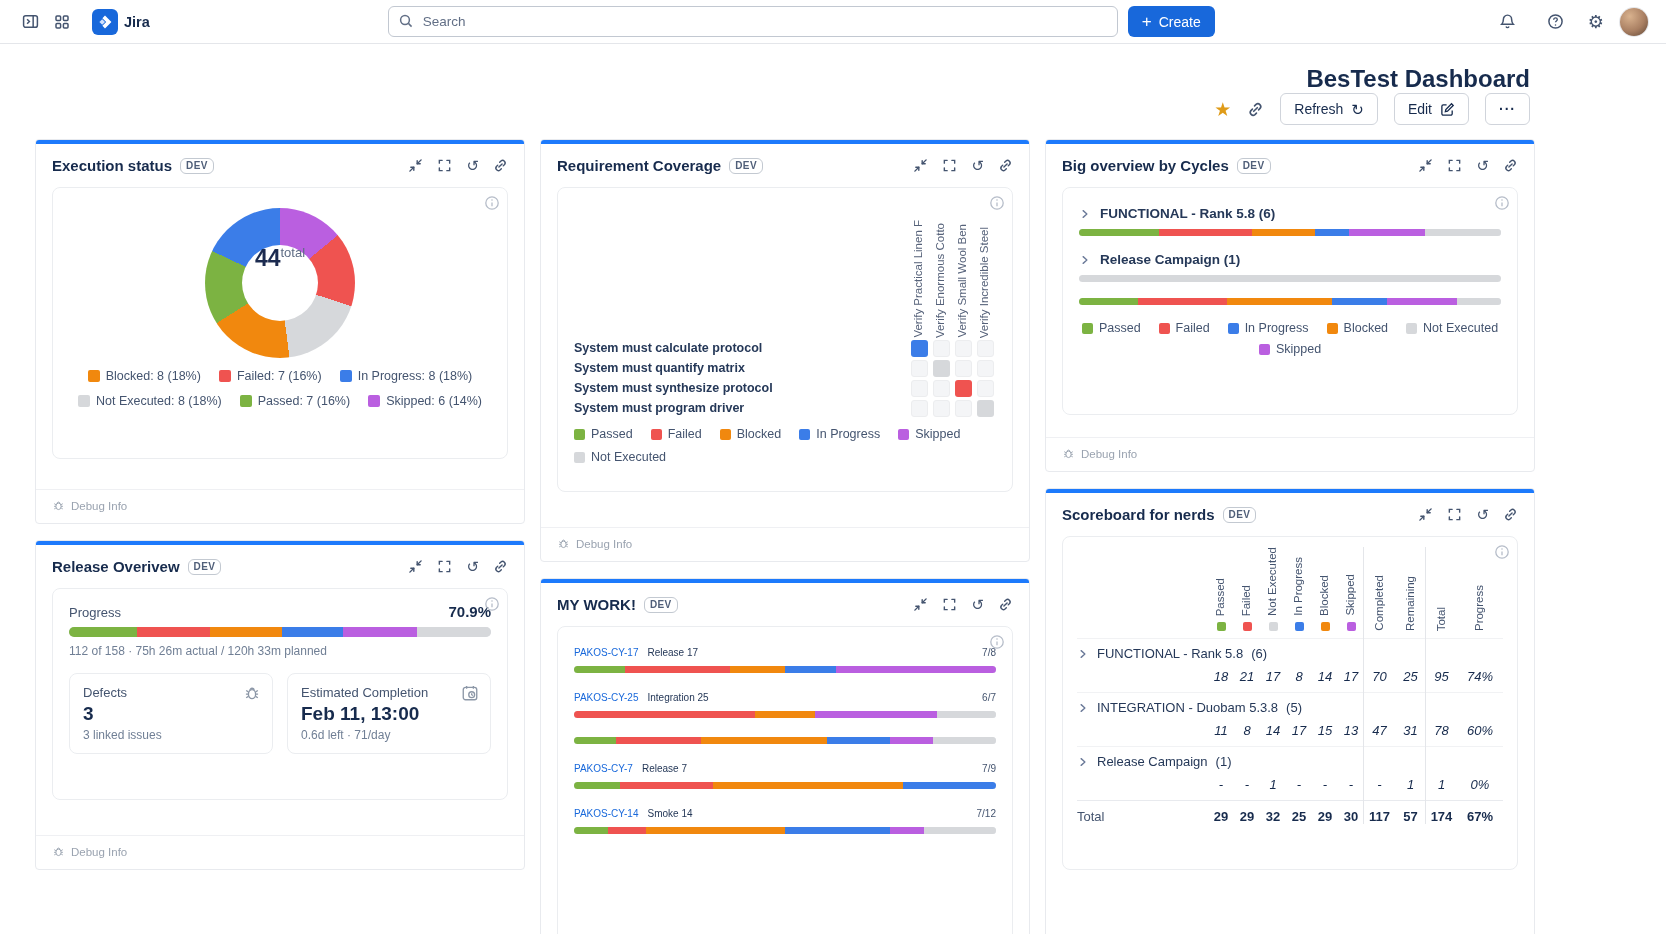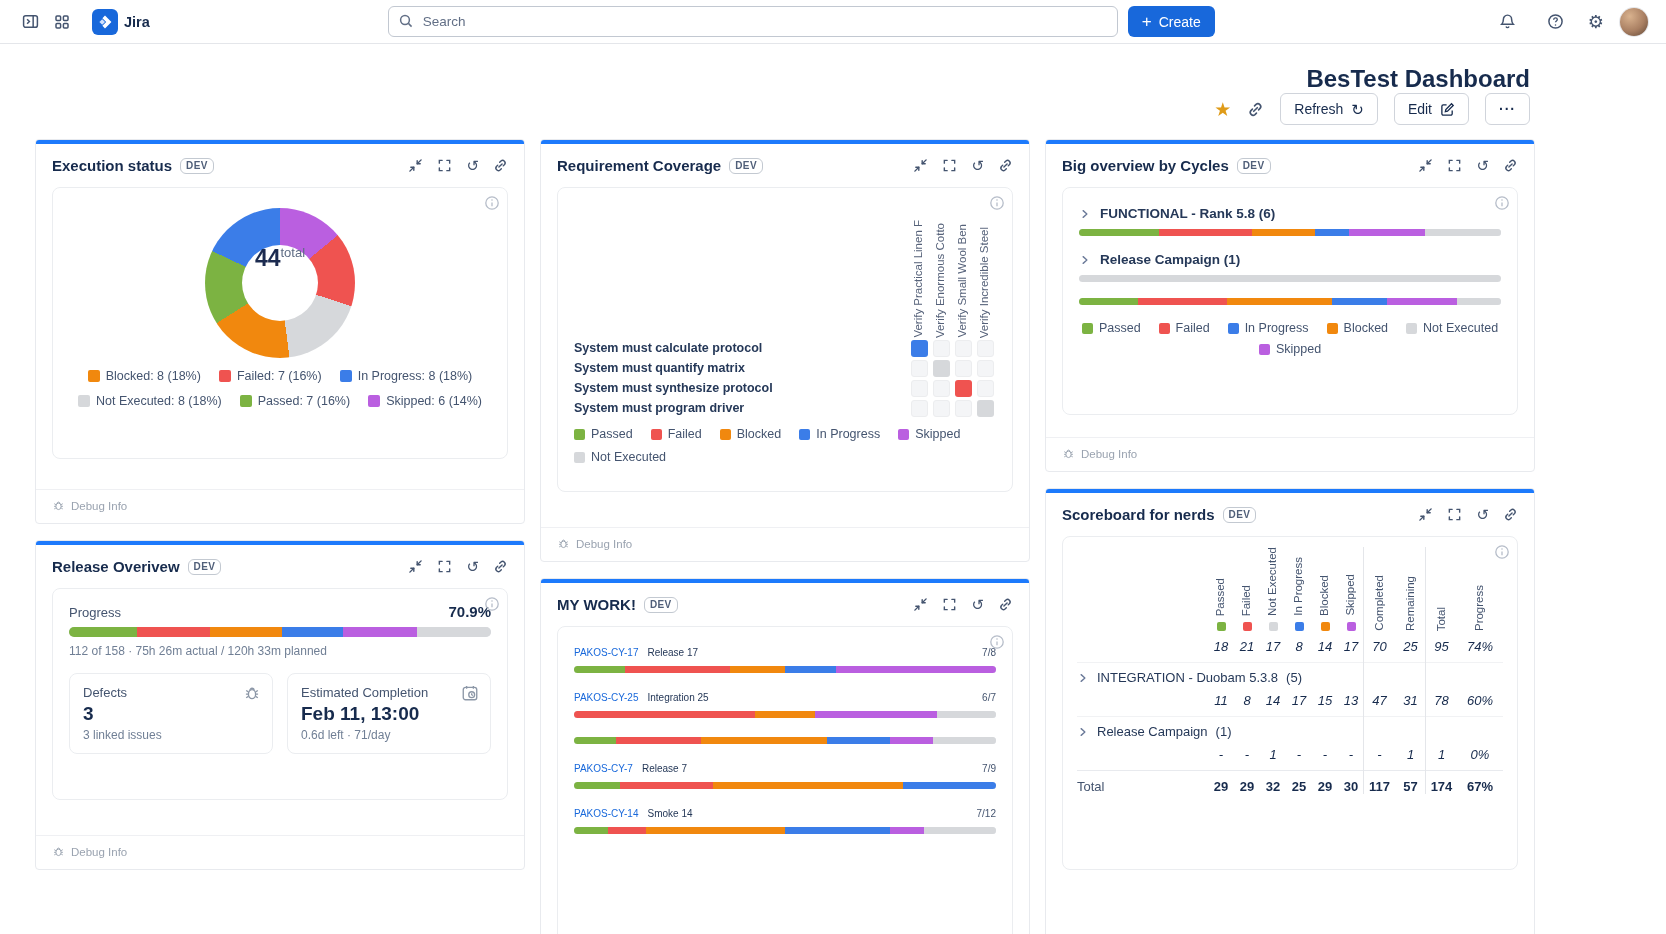"FUNCTIONAL - Rank 5.8" div.sb-namerow { html: none -> <div> <span> <svg> <polyline></polyline> </svg> </span> <span>FUNCTIONAL - Rank 5.8</span> <span>(6)</span> </div> }
